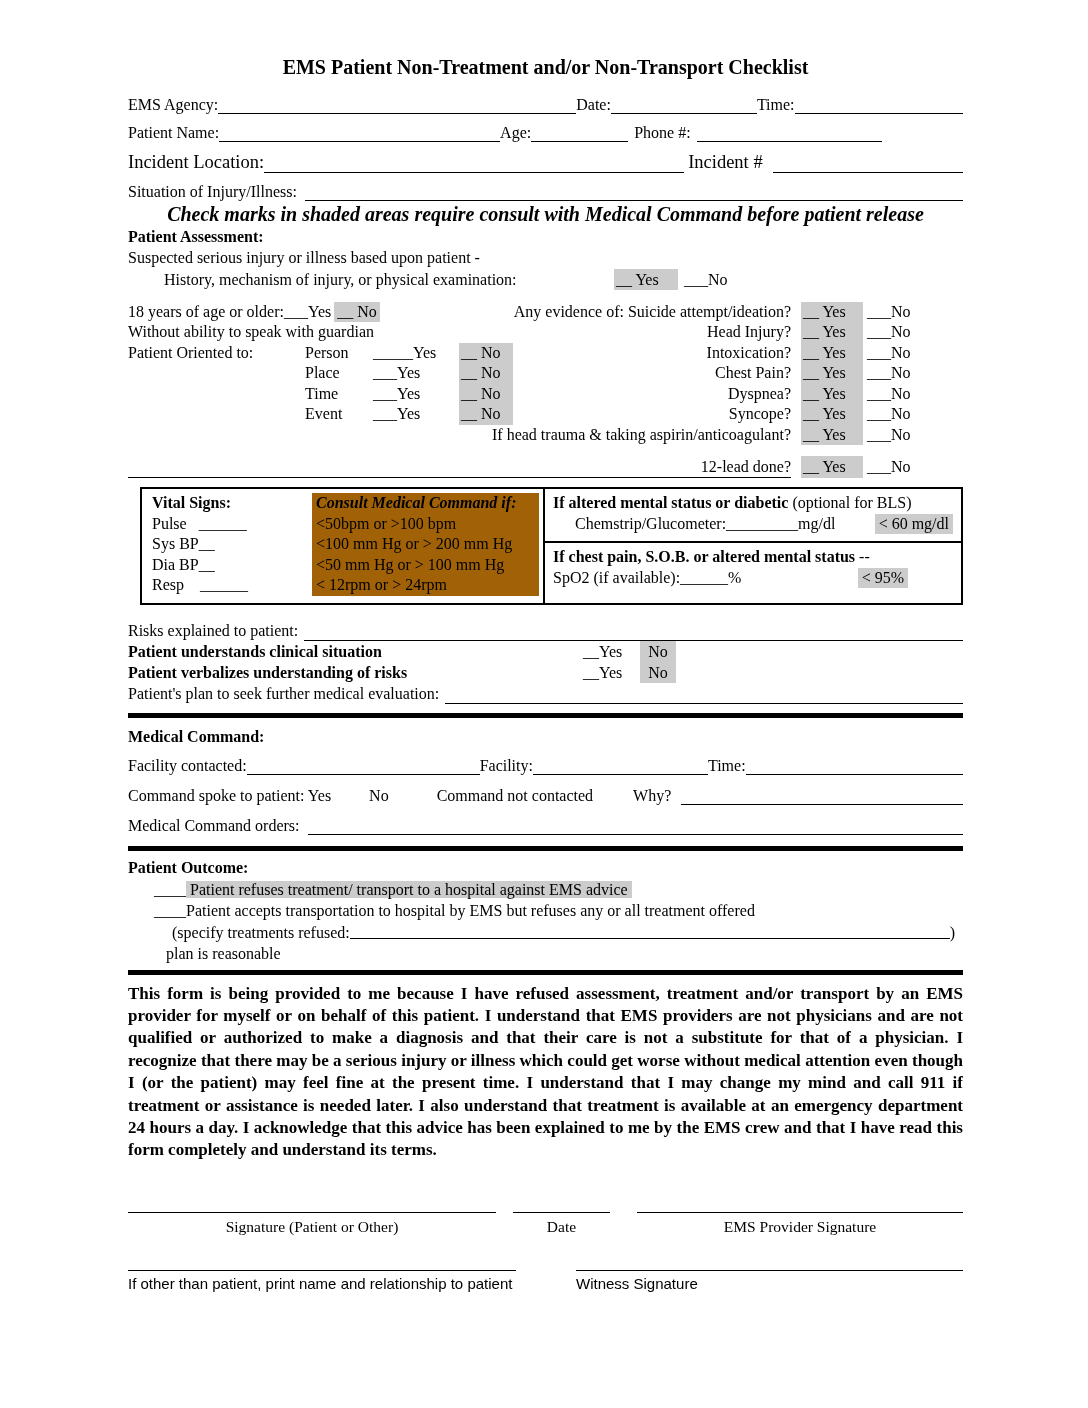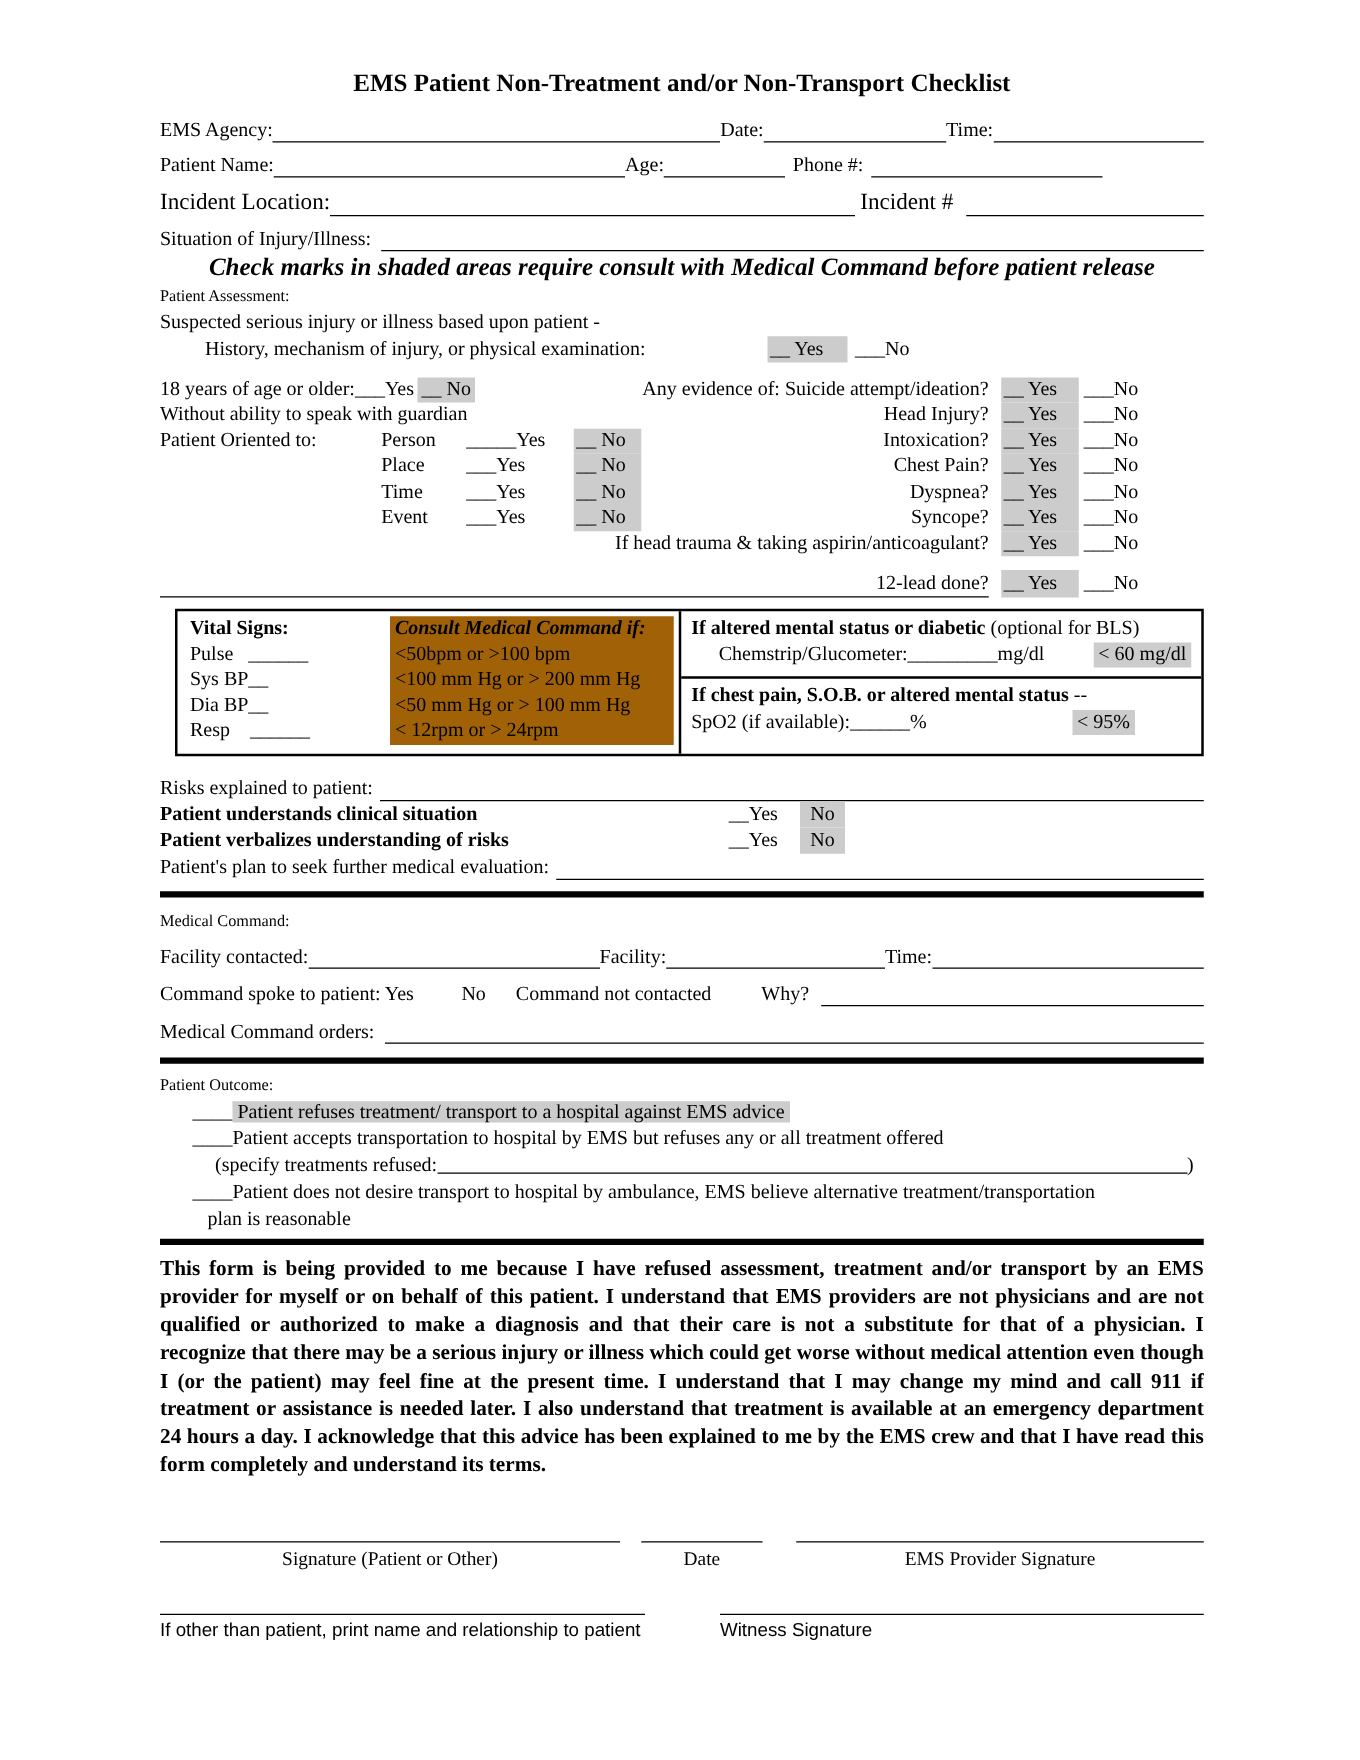"Patient Assessment:" .sec-title { font-size: 13px -> 16px; font-weight: normal -> bold }
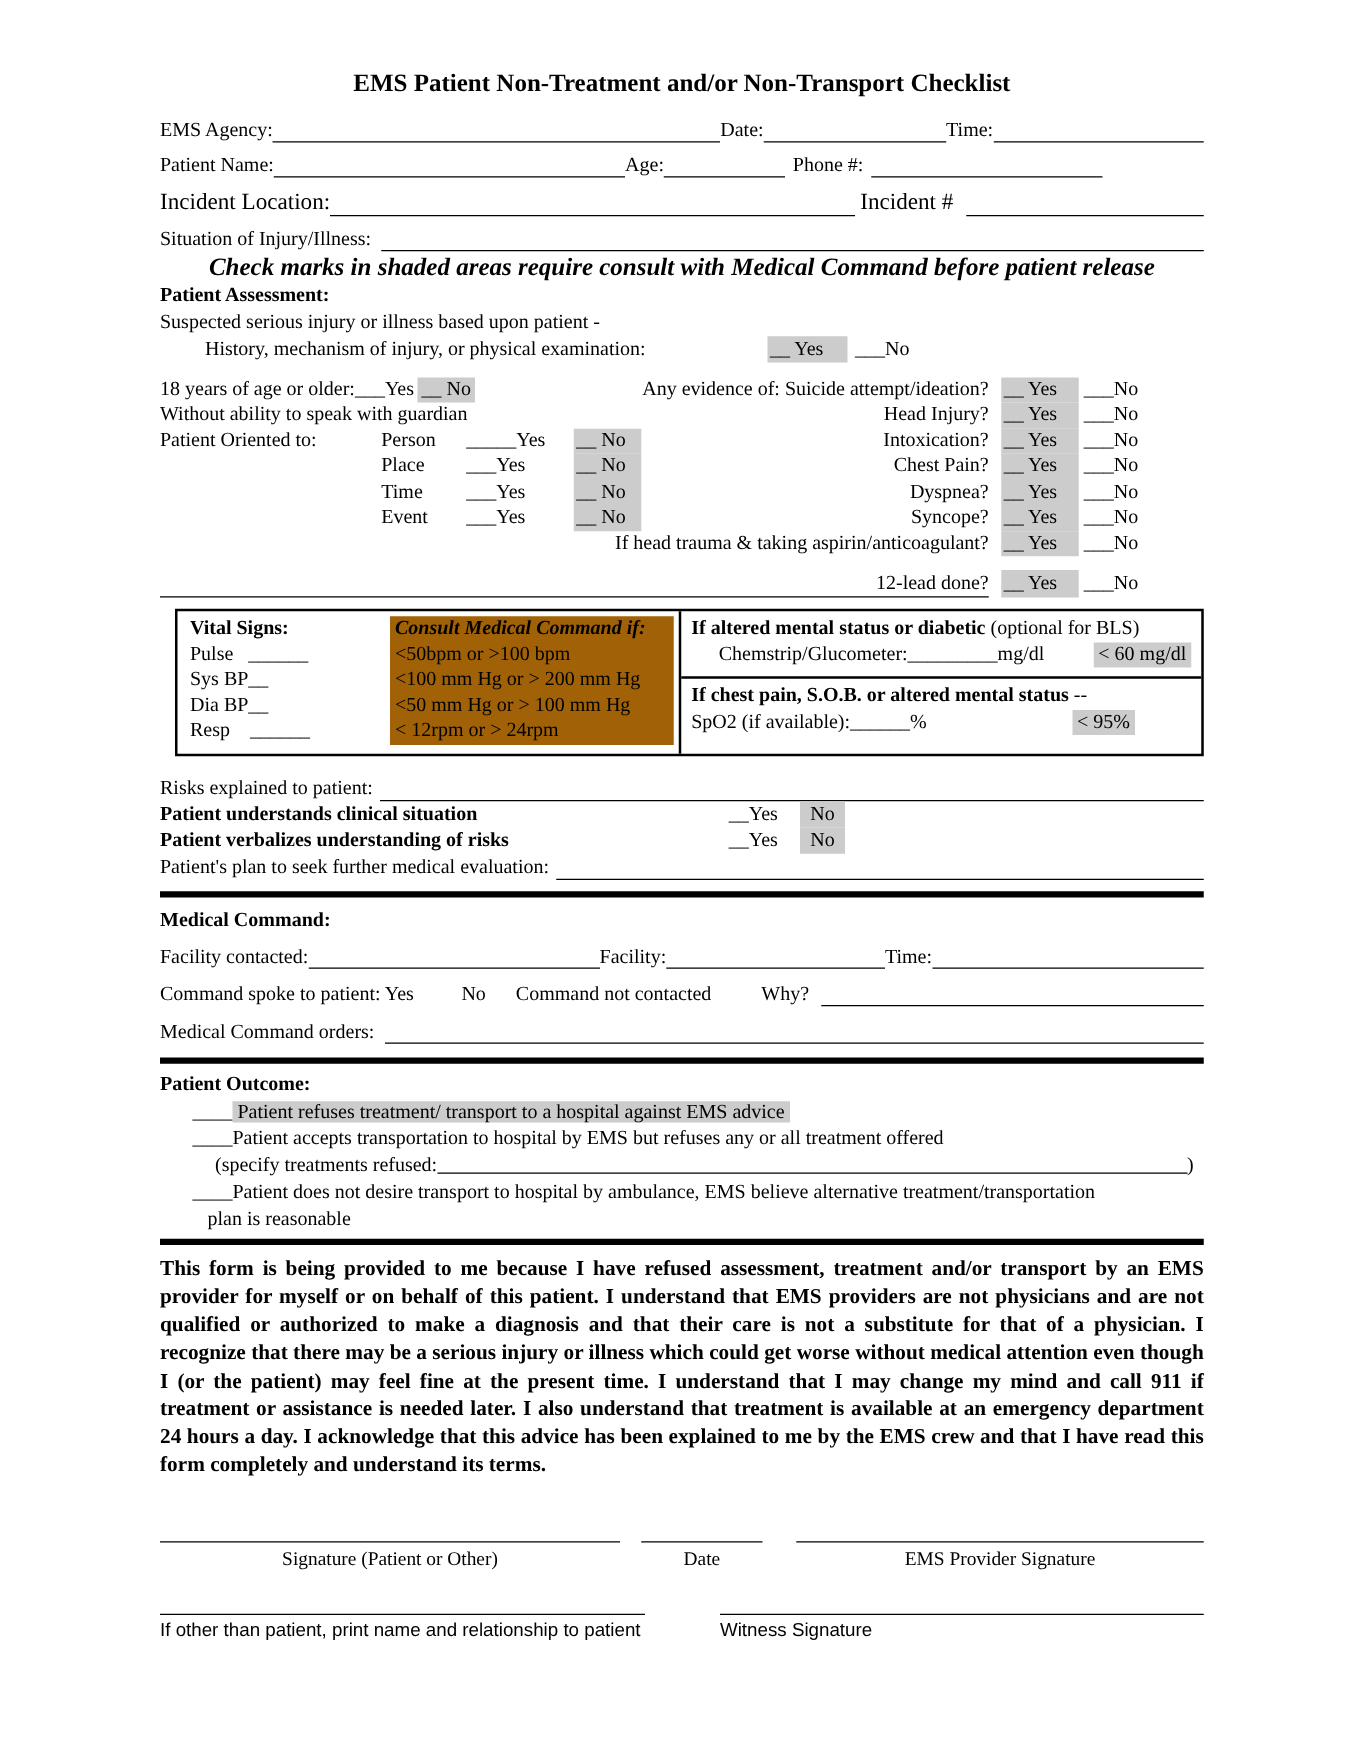"Command not contacted" span.lbl { margin-left: 24px -> 48px }
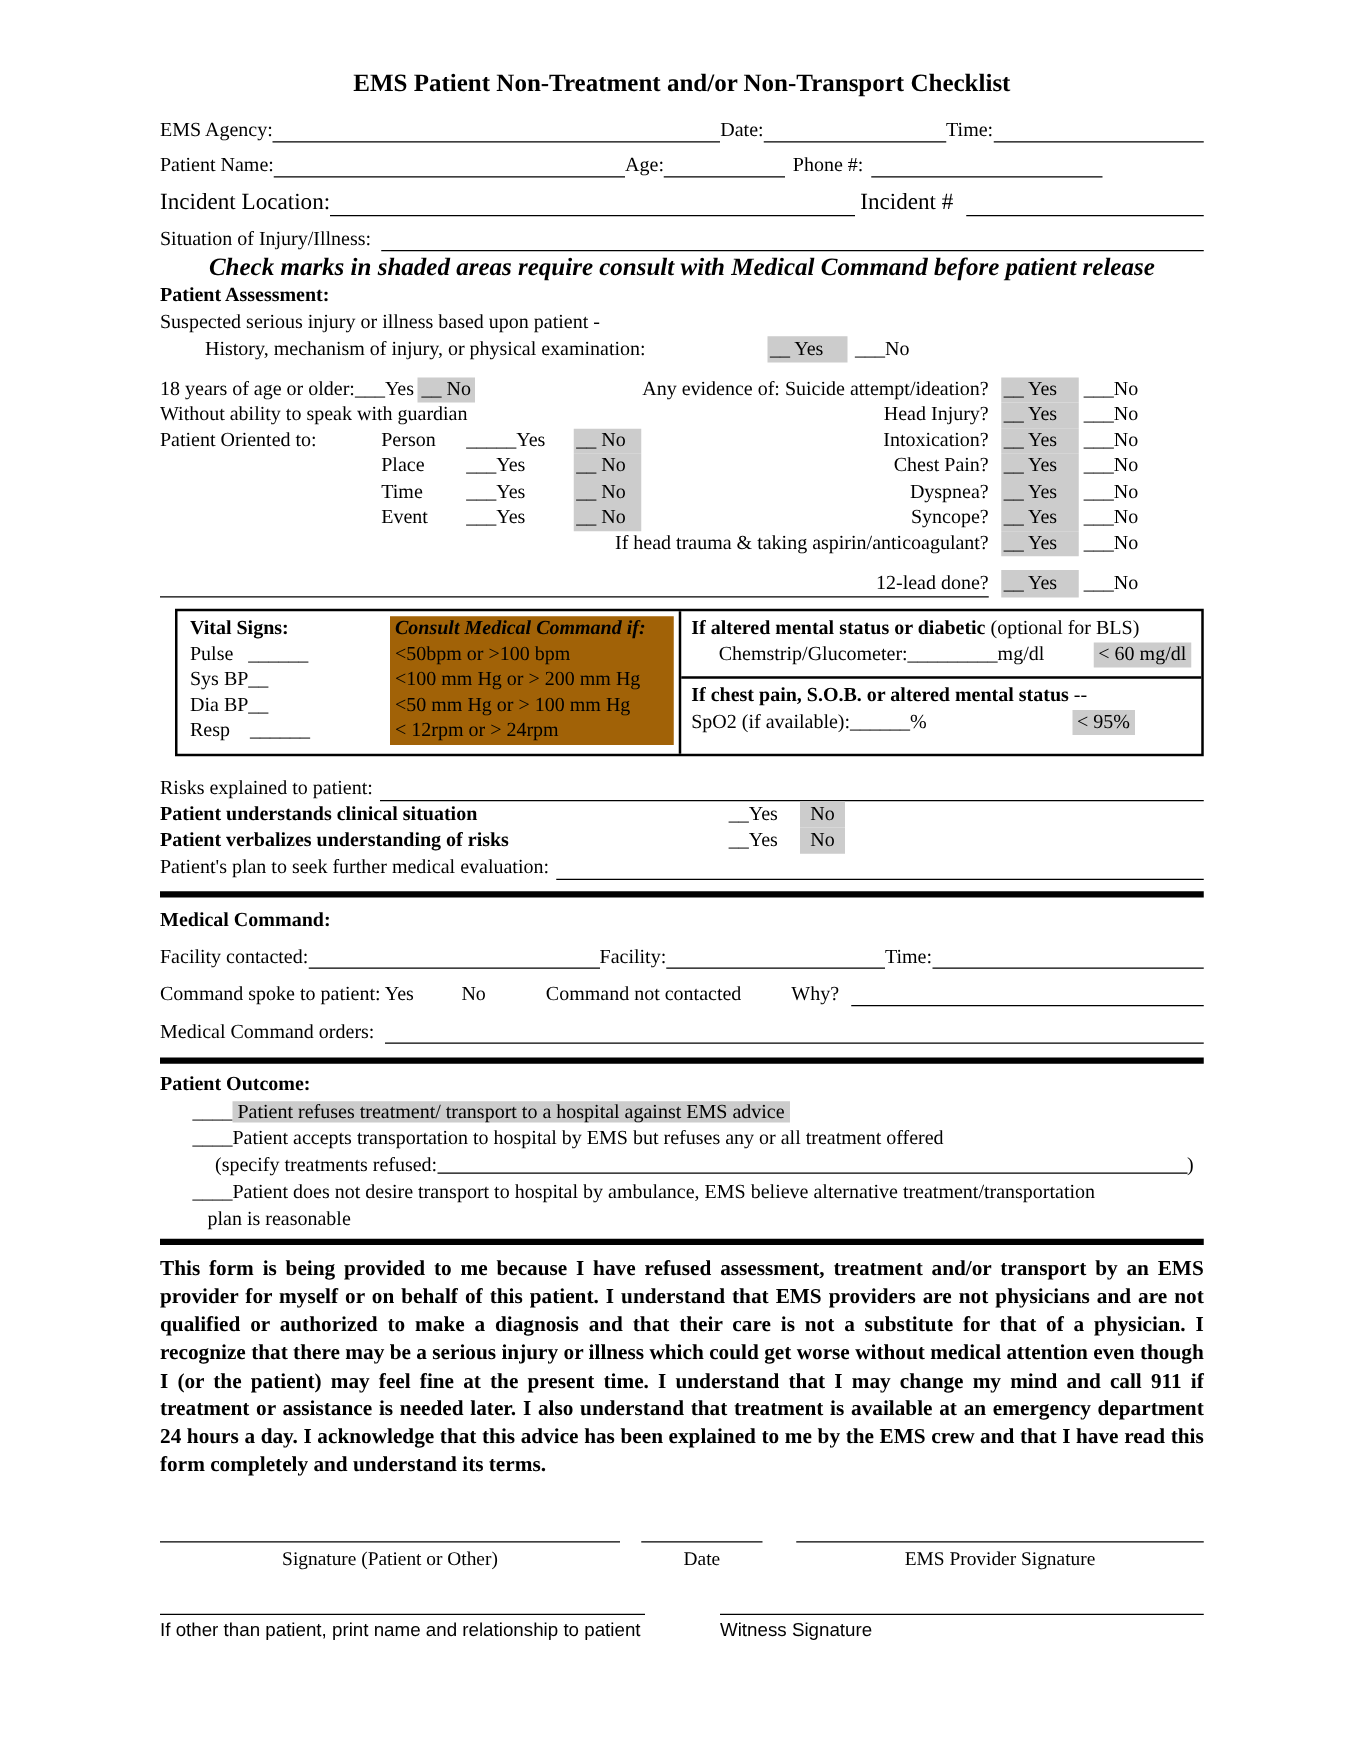"____Patient does not desire transport" div.opt { html: <div><span>____</span><span>Patient does not desire transport to hospital by ambulance, EMS believe alternative treatment/transportation</span></div> -> none }
